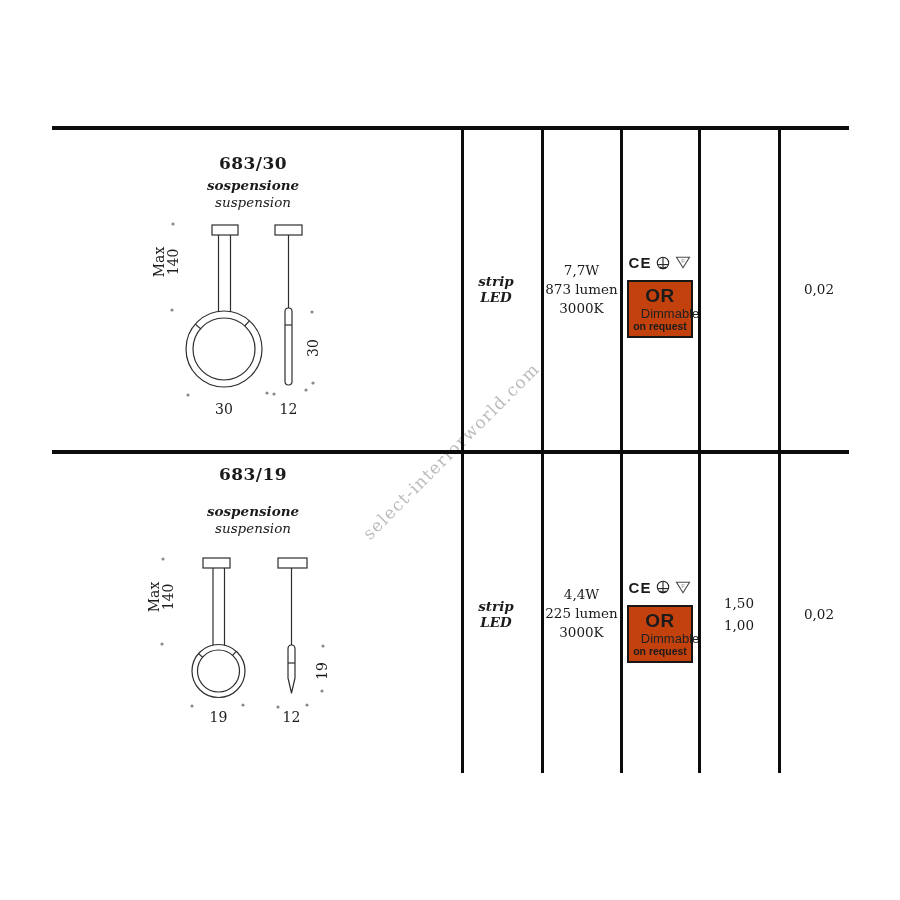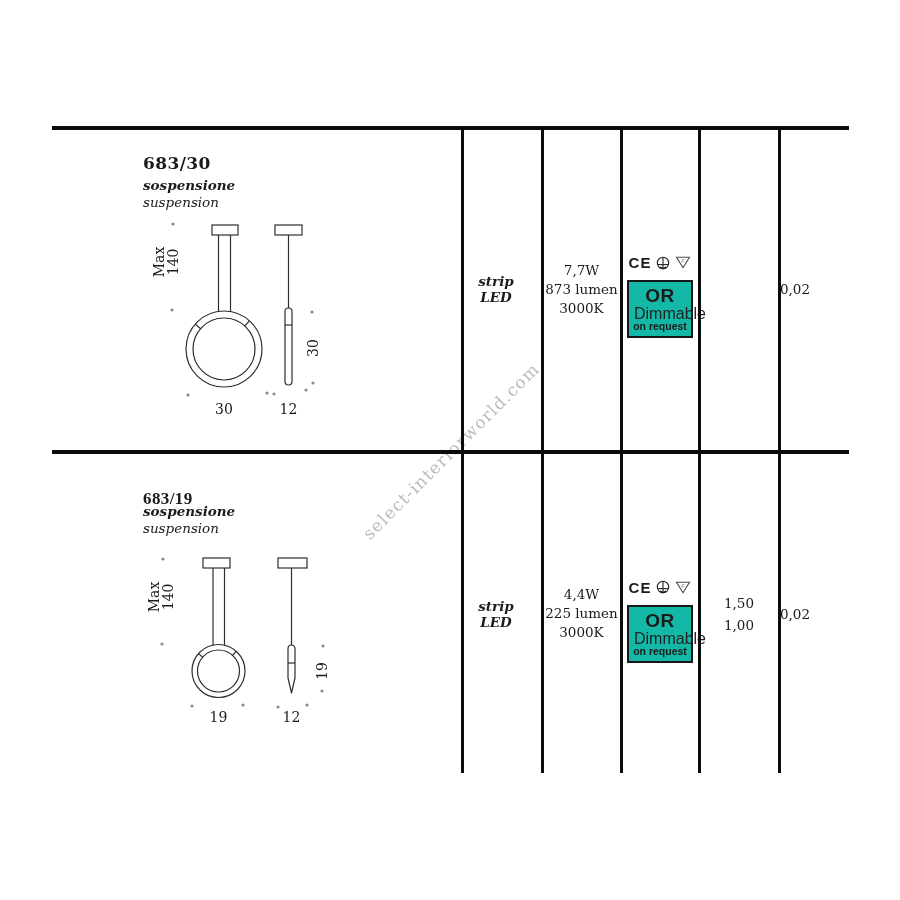"683/30" .t-block { text-align: none -> center }
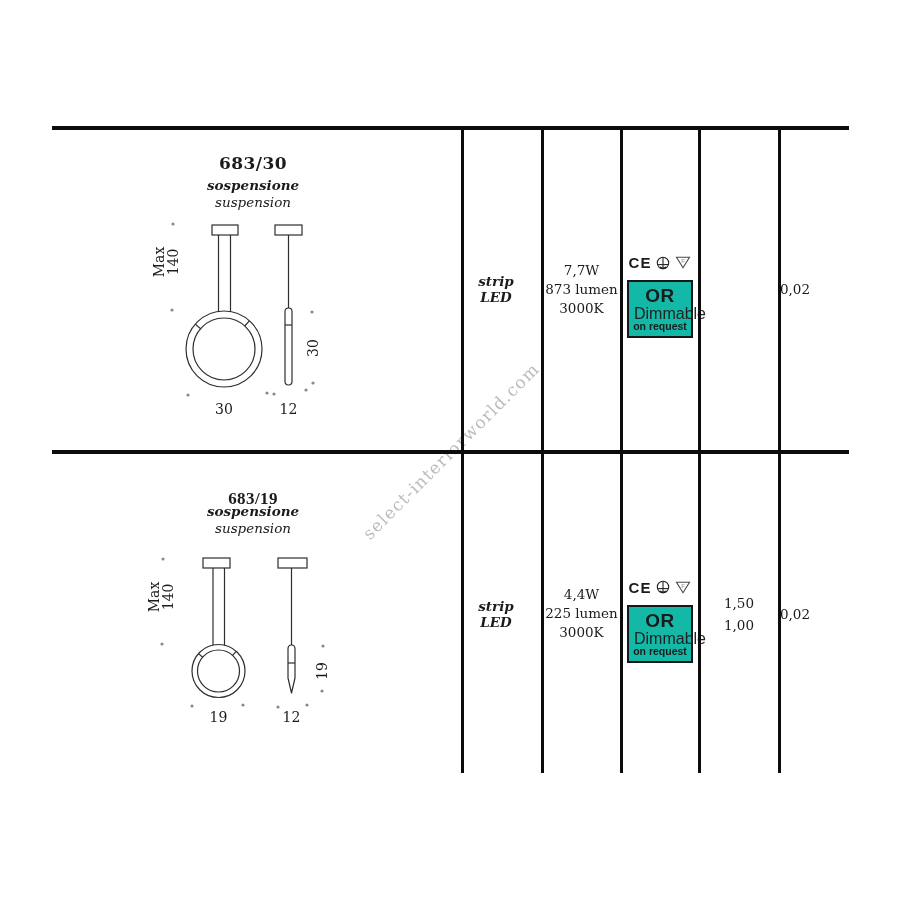"OR" .or-box { background: #14b8a6 -> #c2410c }
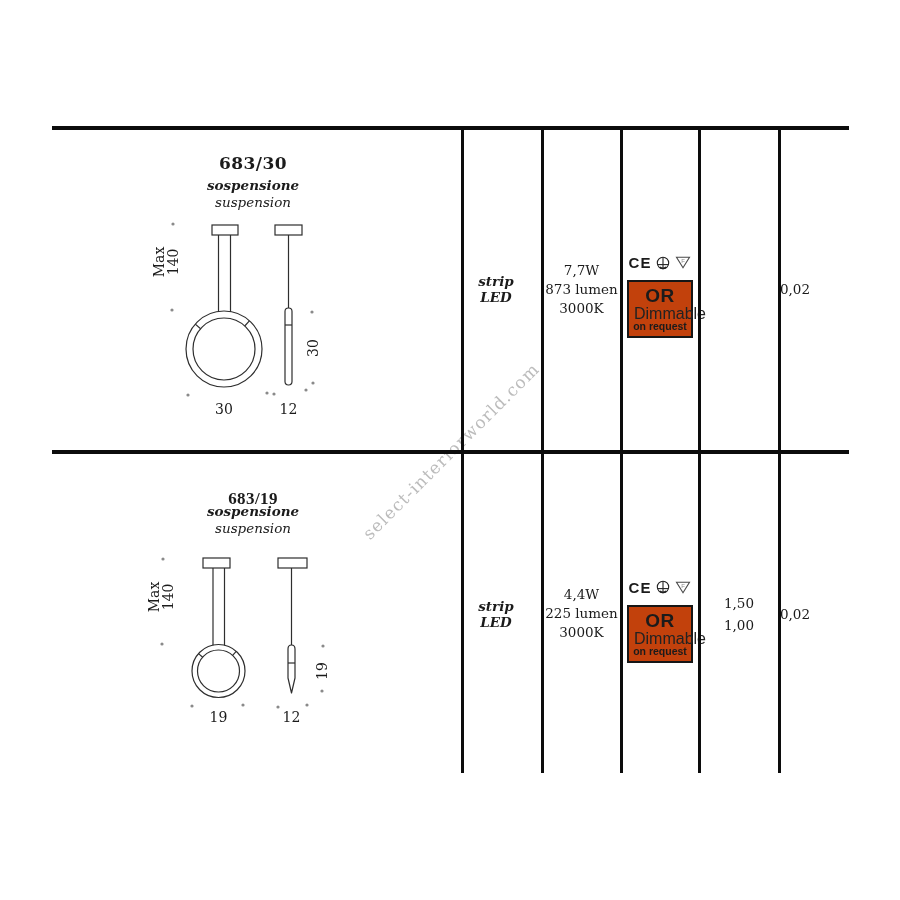"0,02" .col-extra { left: 741px -> 765px }
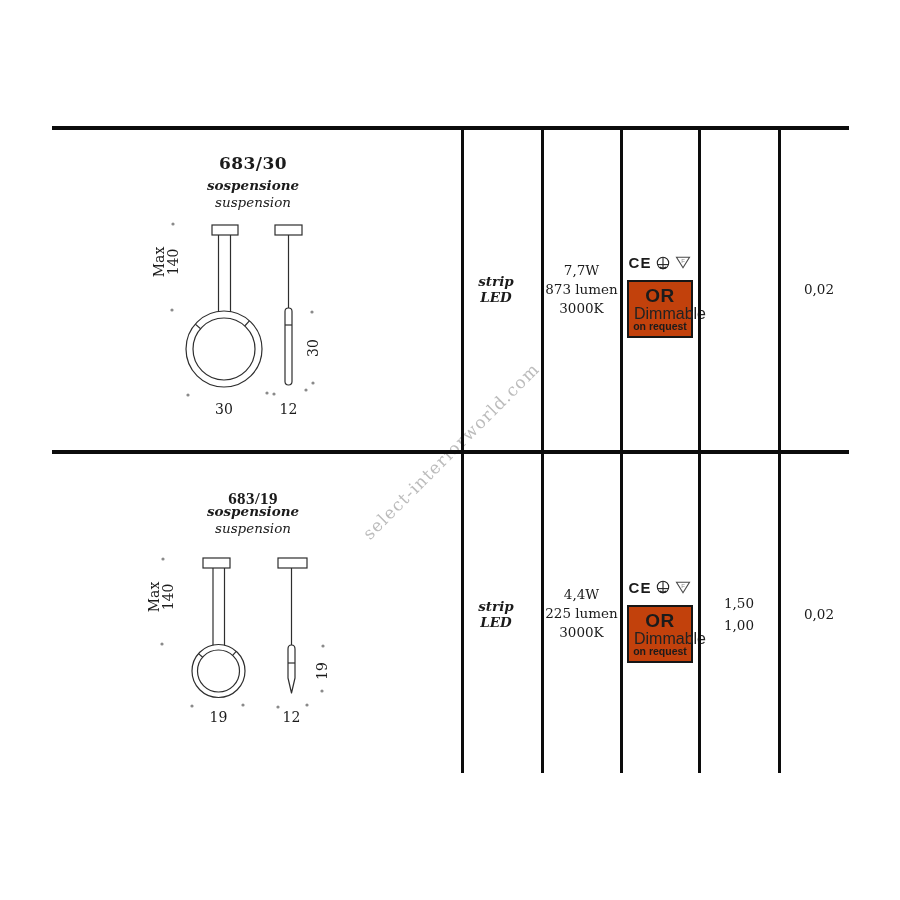"Dimmable" .dim1 { font-size: 16px -> 13px }
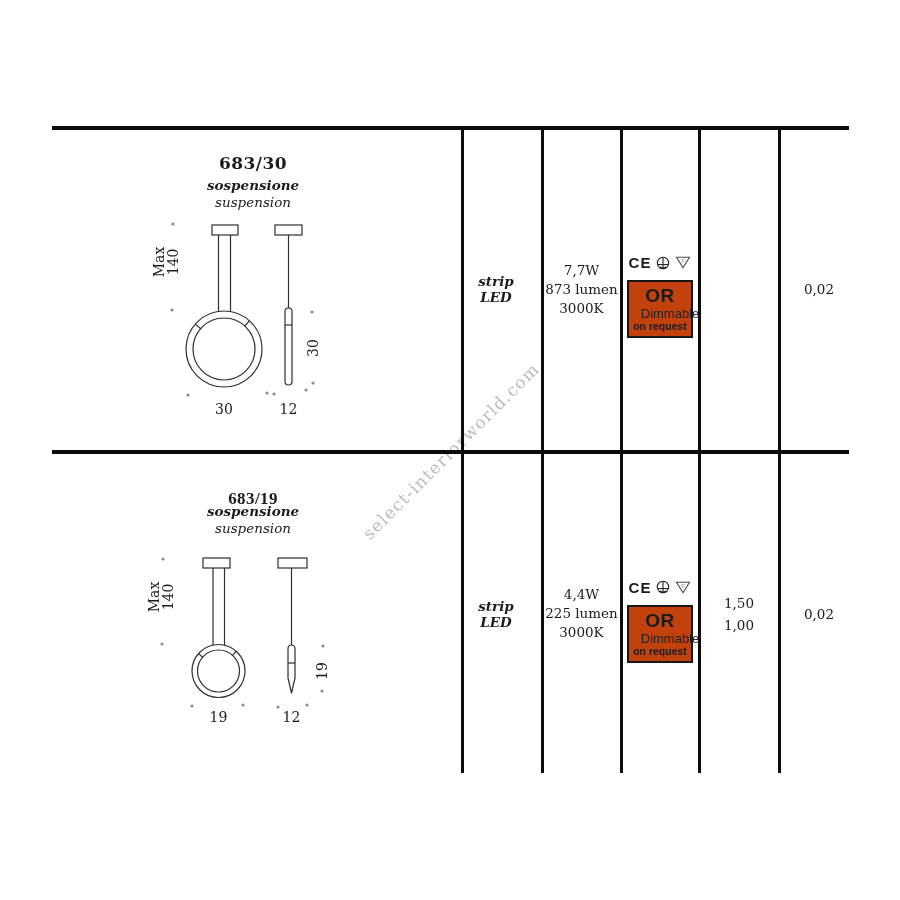"683/19" .r2-code { font-family: Liberation Serif, serif -> none; top: 489px -> 464px }
